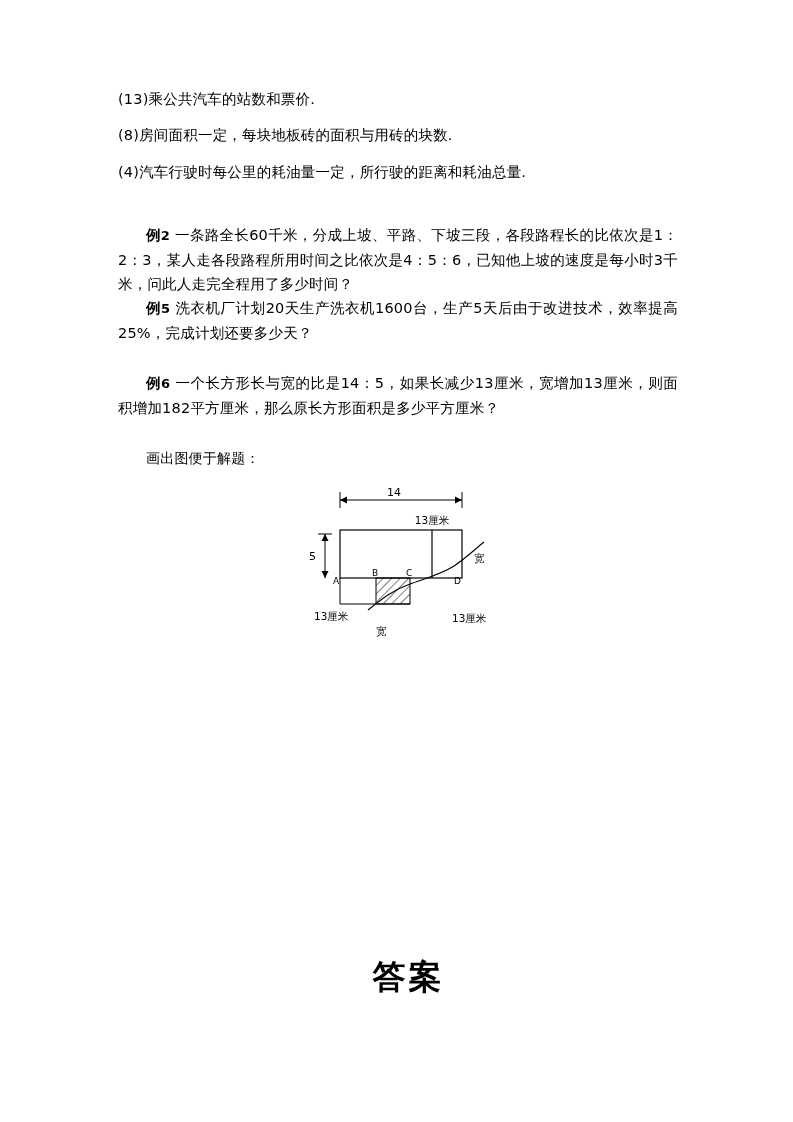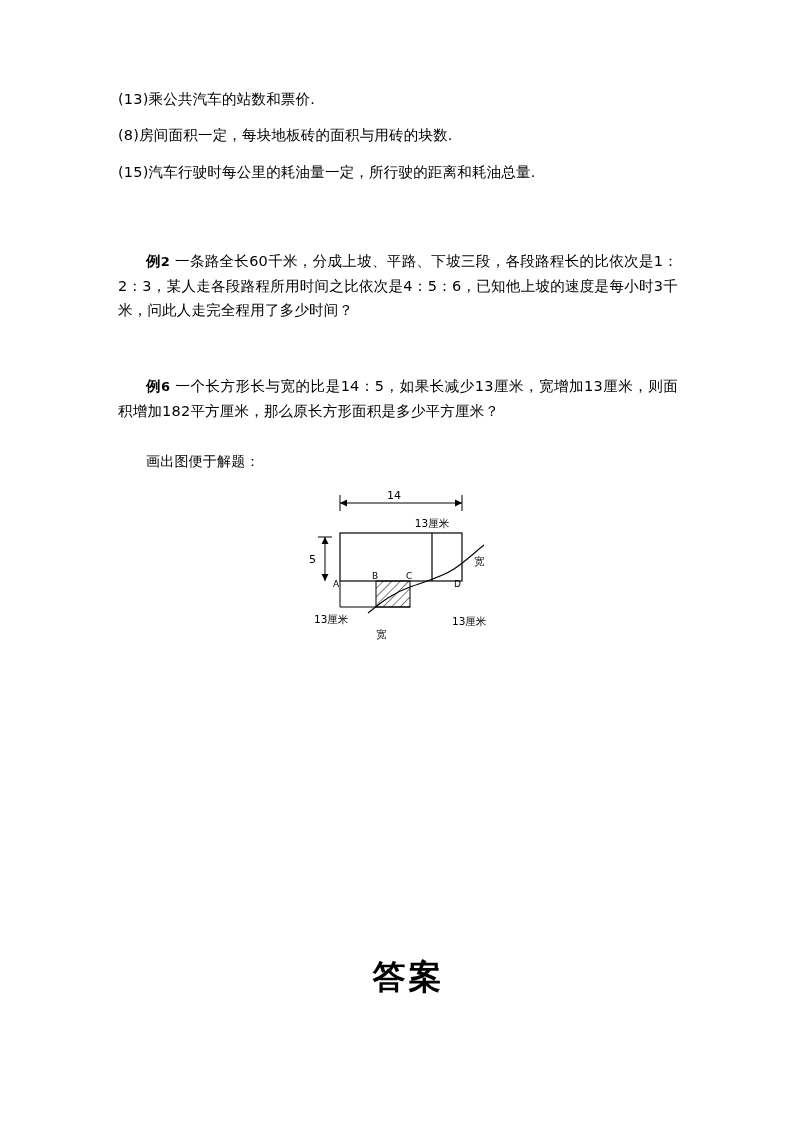"(15)汽车行驶时每公里的耗油量一定，所行驶的距离和耗油总量." div.item { text: 15 -> 4 }
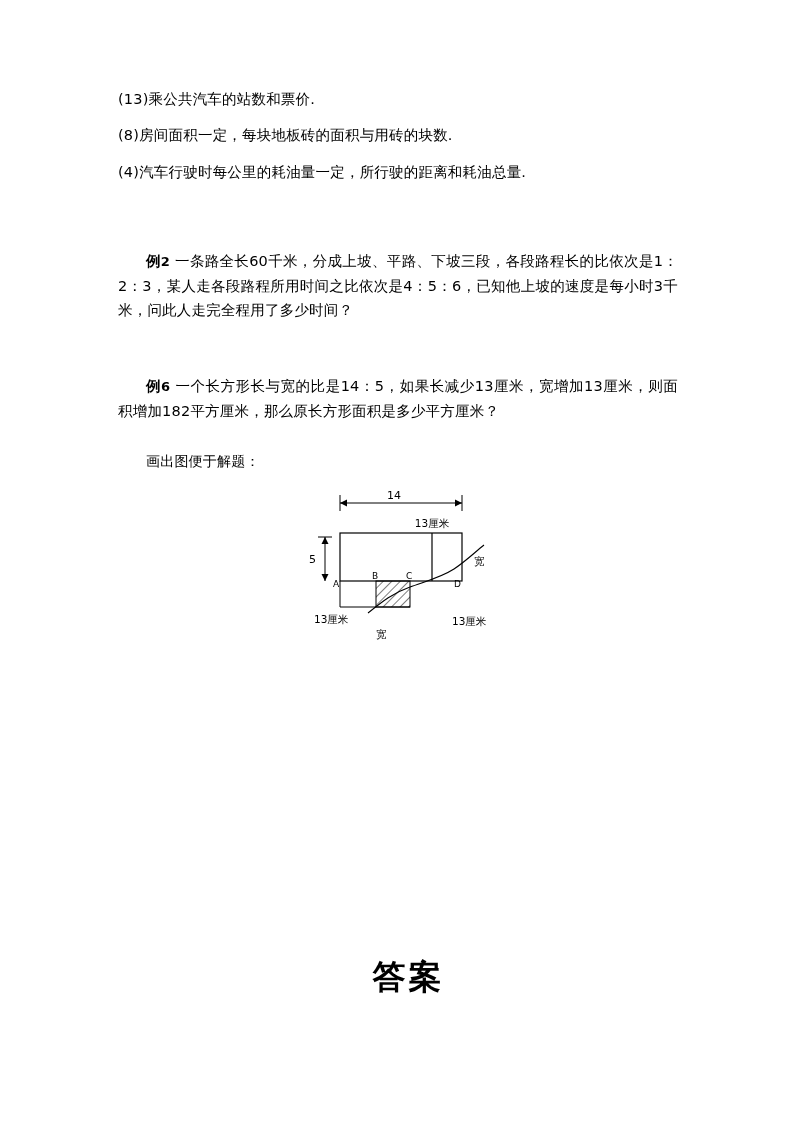"例2" .example { margin-top: 26px -> none }
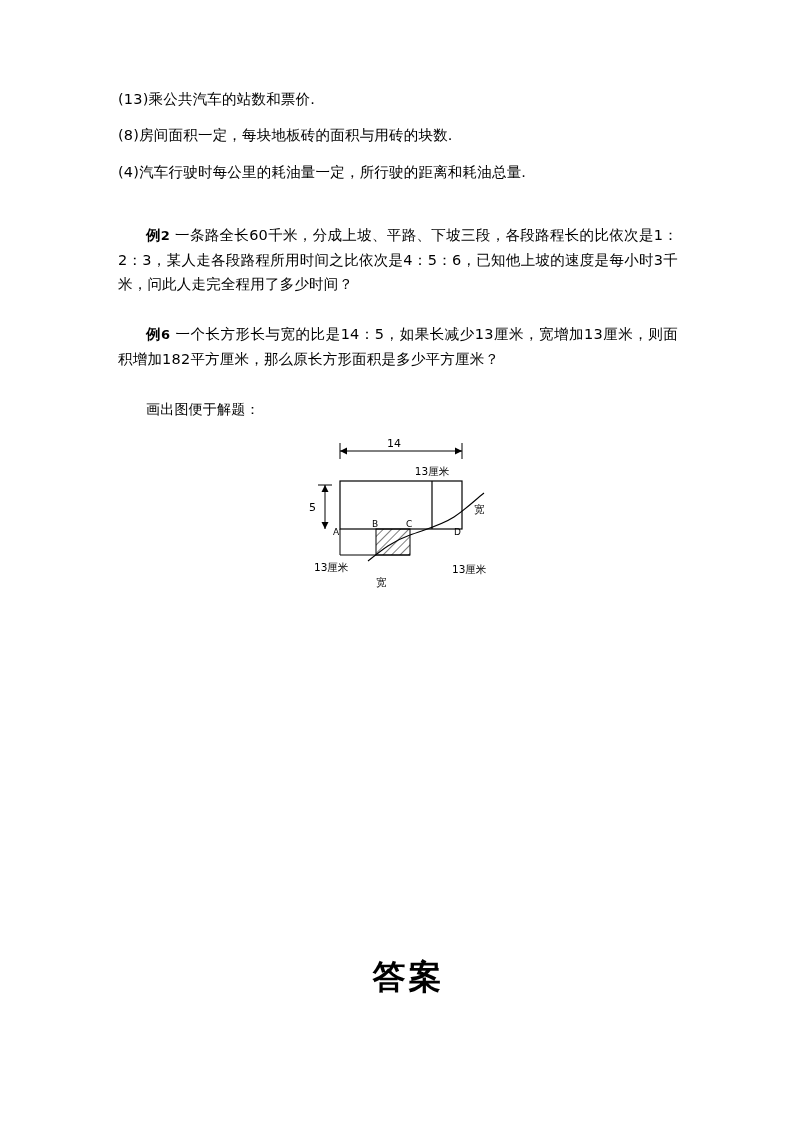"例5" div.example { html: none -> <div> <span><span>例</span><span>5</span></span> <span>洗衣机厂计划20天生产洗衣机1600台，生产5天后由于改进技术，效率提高25%，完成计划还要多少天？</span> </div> }
